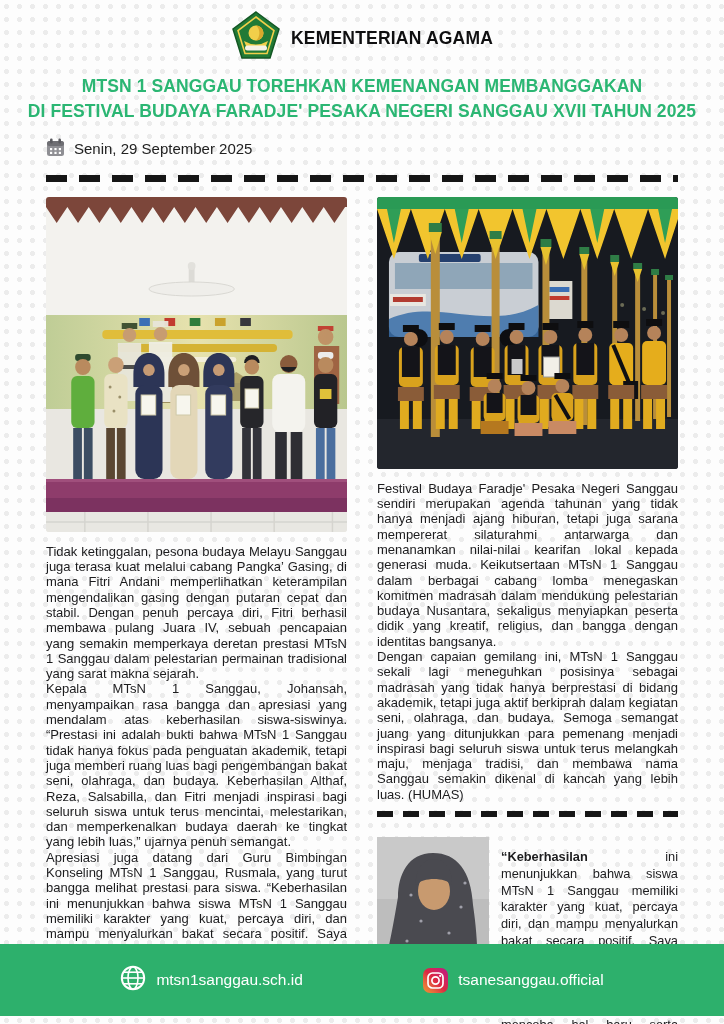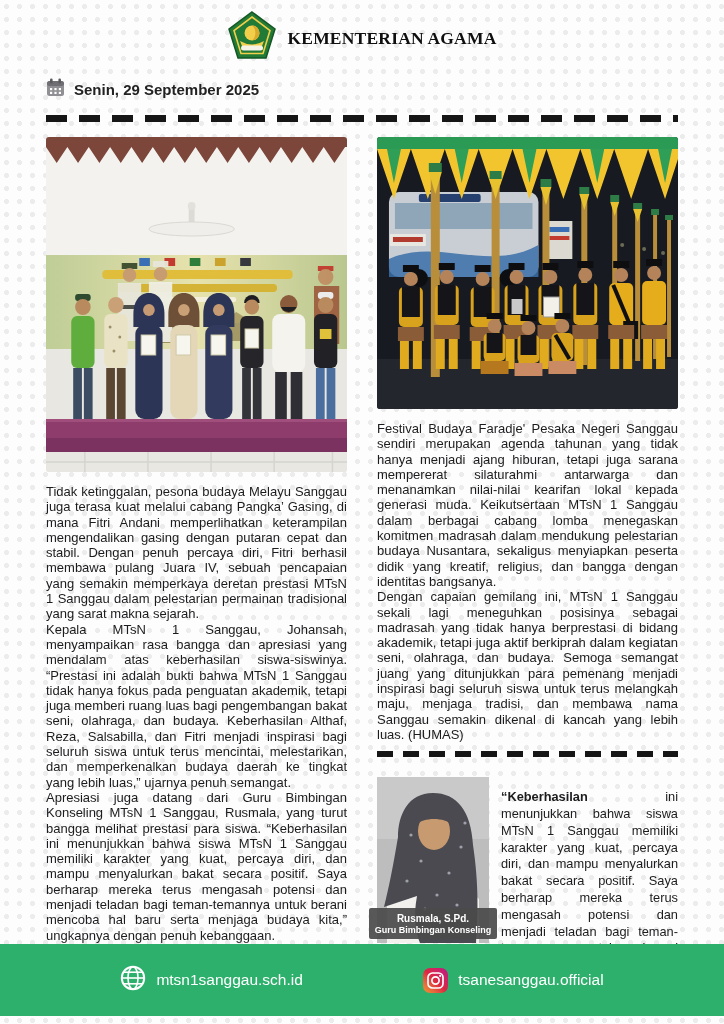"KEMENTERIAN AGAMA" .header-row { font-family: Liberation Serif, serif -> none }
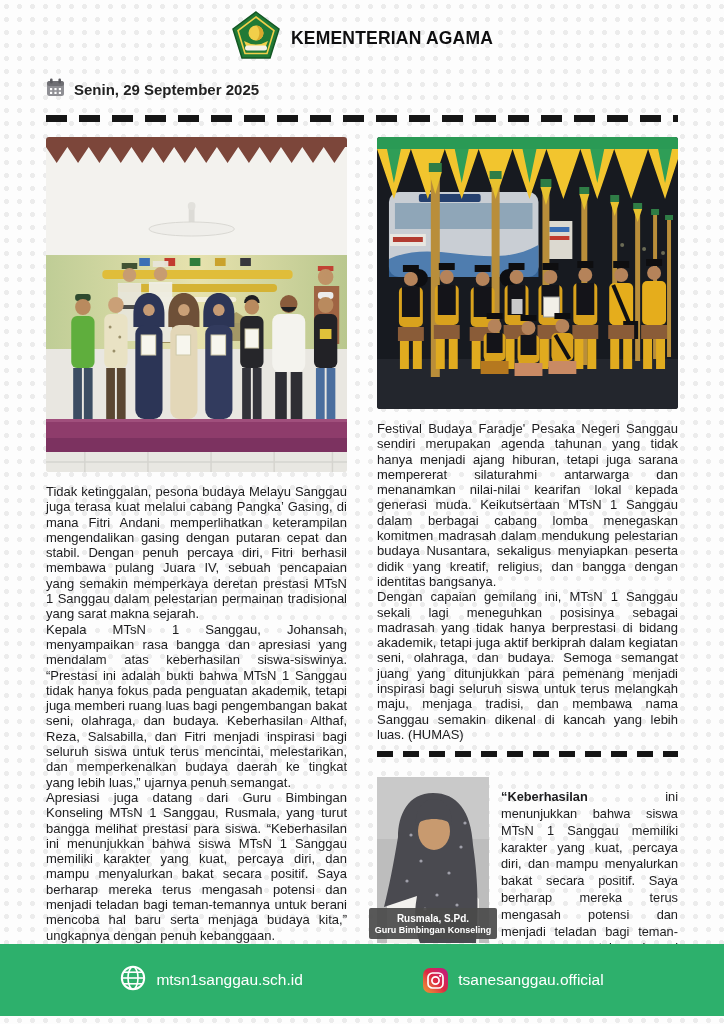"MTSN 1 SANGGAU TOREHKAN KEMENANGAN" div.title { html: none -> <div> <span>MTSN 1 SANGGAU TOREHKAN KEMENANGAN MEMBANGGAKAN</span> <span>DI FESTIVAL BUDAYA FARADJE' PESAKA NEGERI SANGGAU XVII TAHUN 2025</span> </div> }
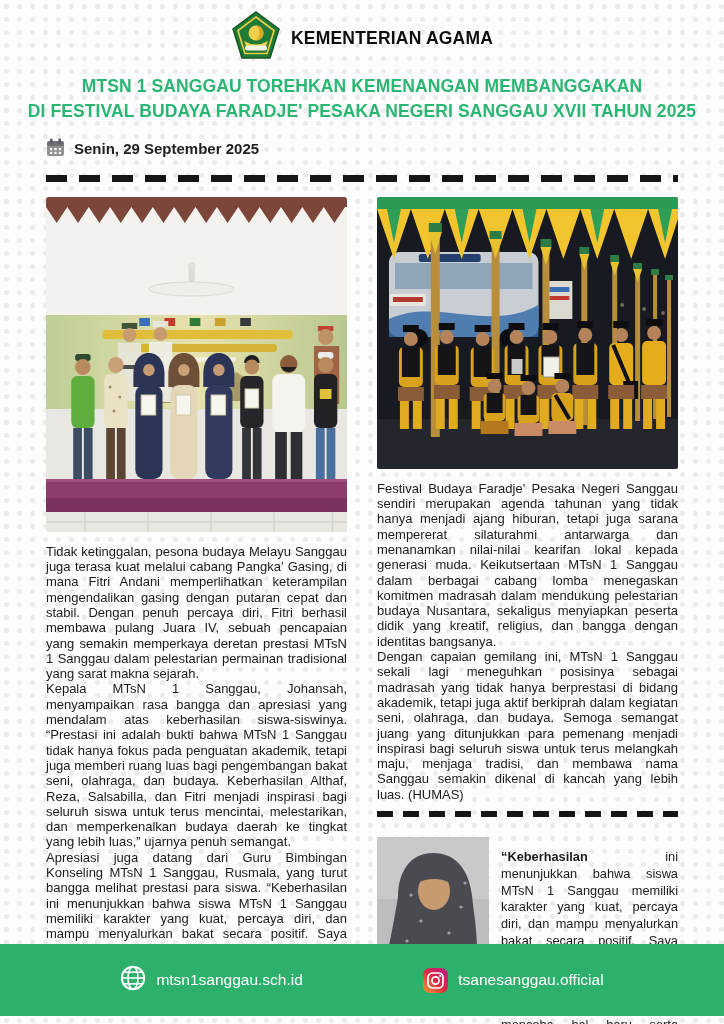"Senin, 29 September 2025" .date-row { font-weight: 700 -> 400 }
